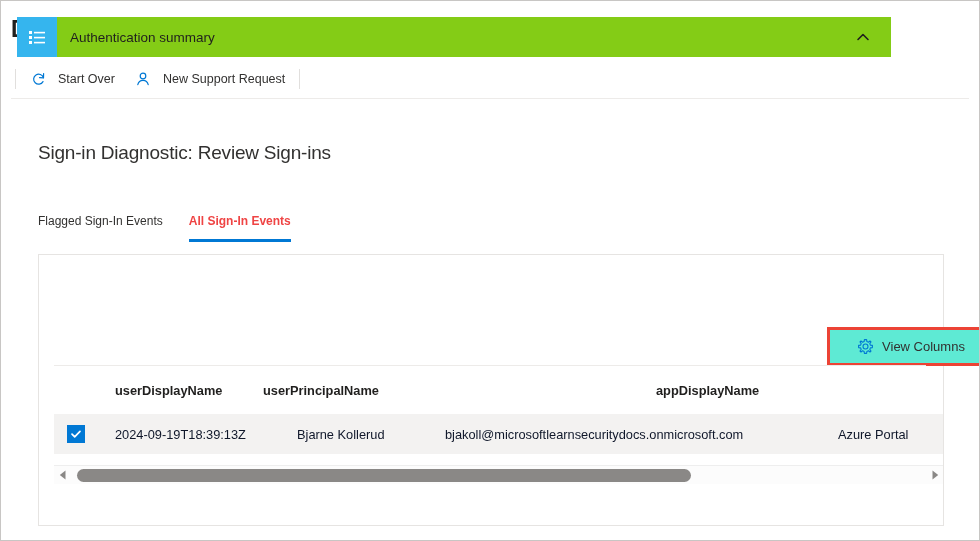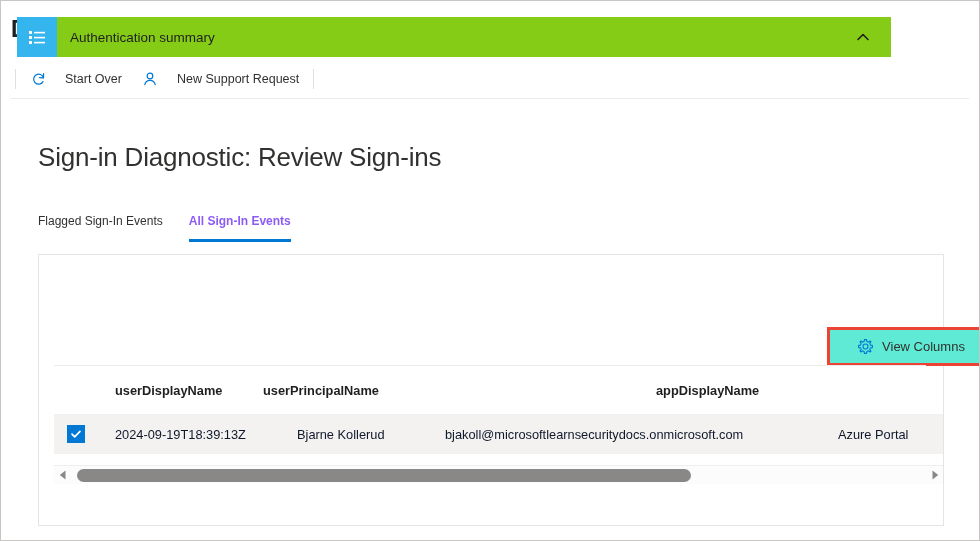"Start Over" .cmd-btn { gap: 18px -> 11px }
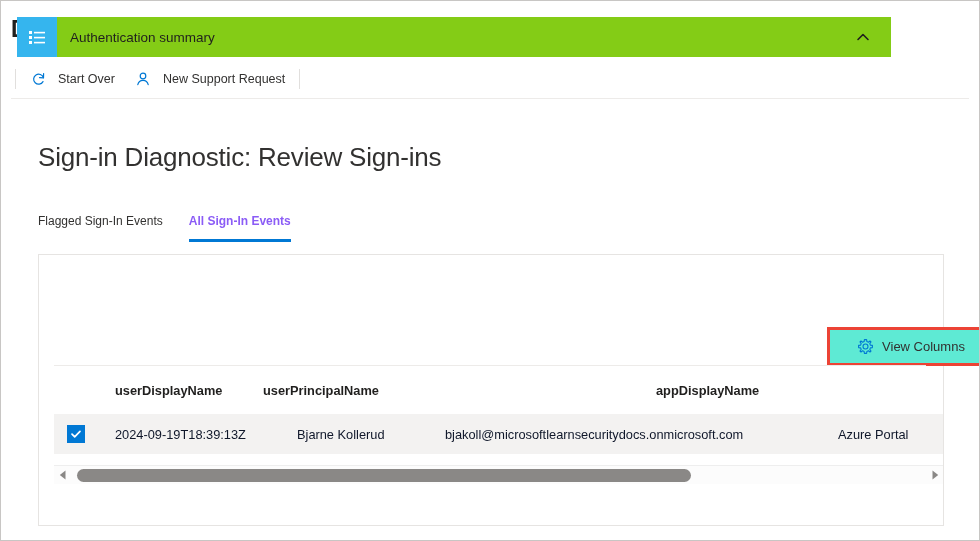"Sign-in Diagnostic: Review Sign-ins" .page-title { font-size: 26px -> 19px }
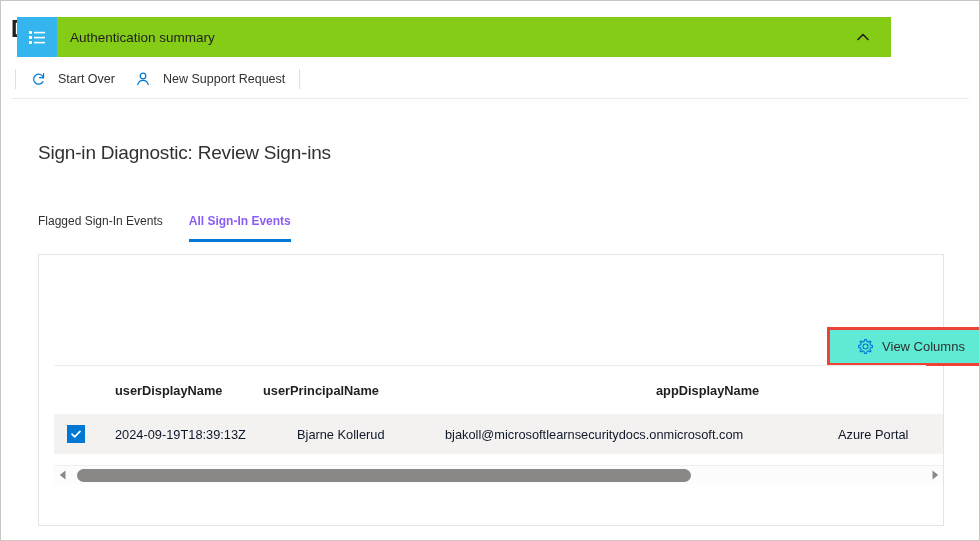"All Sign-In Events" .pivot-item.active { color: #8b5cf6 -> #ef4444 }
